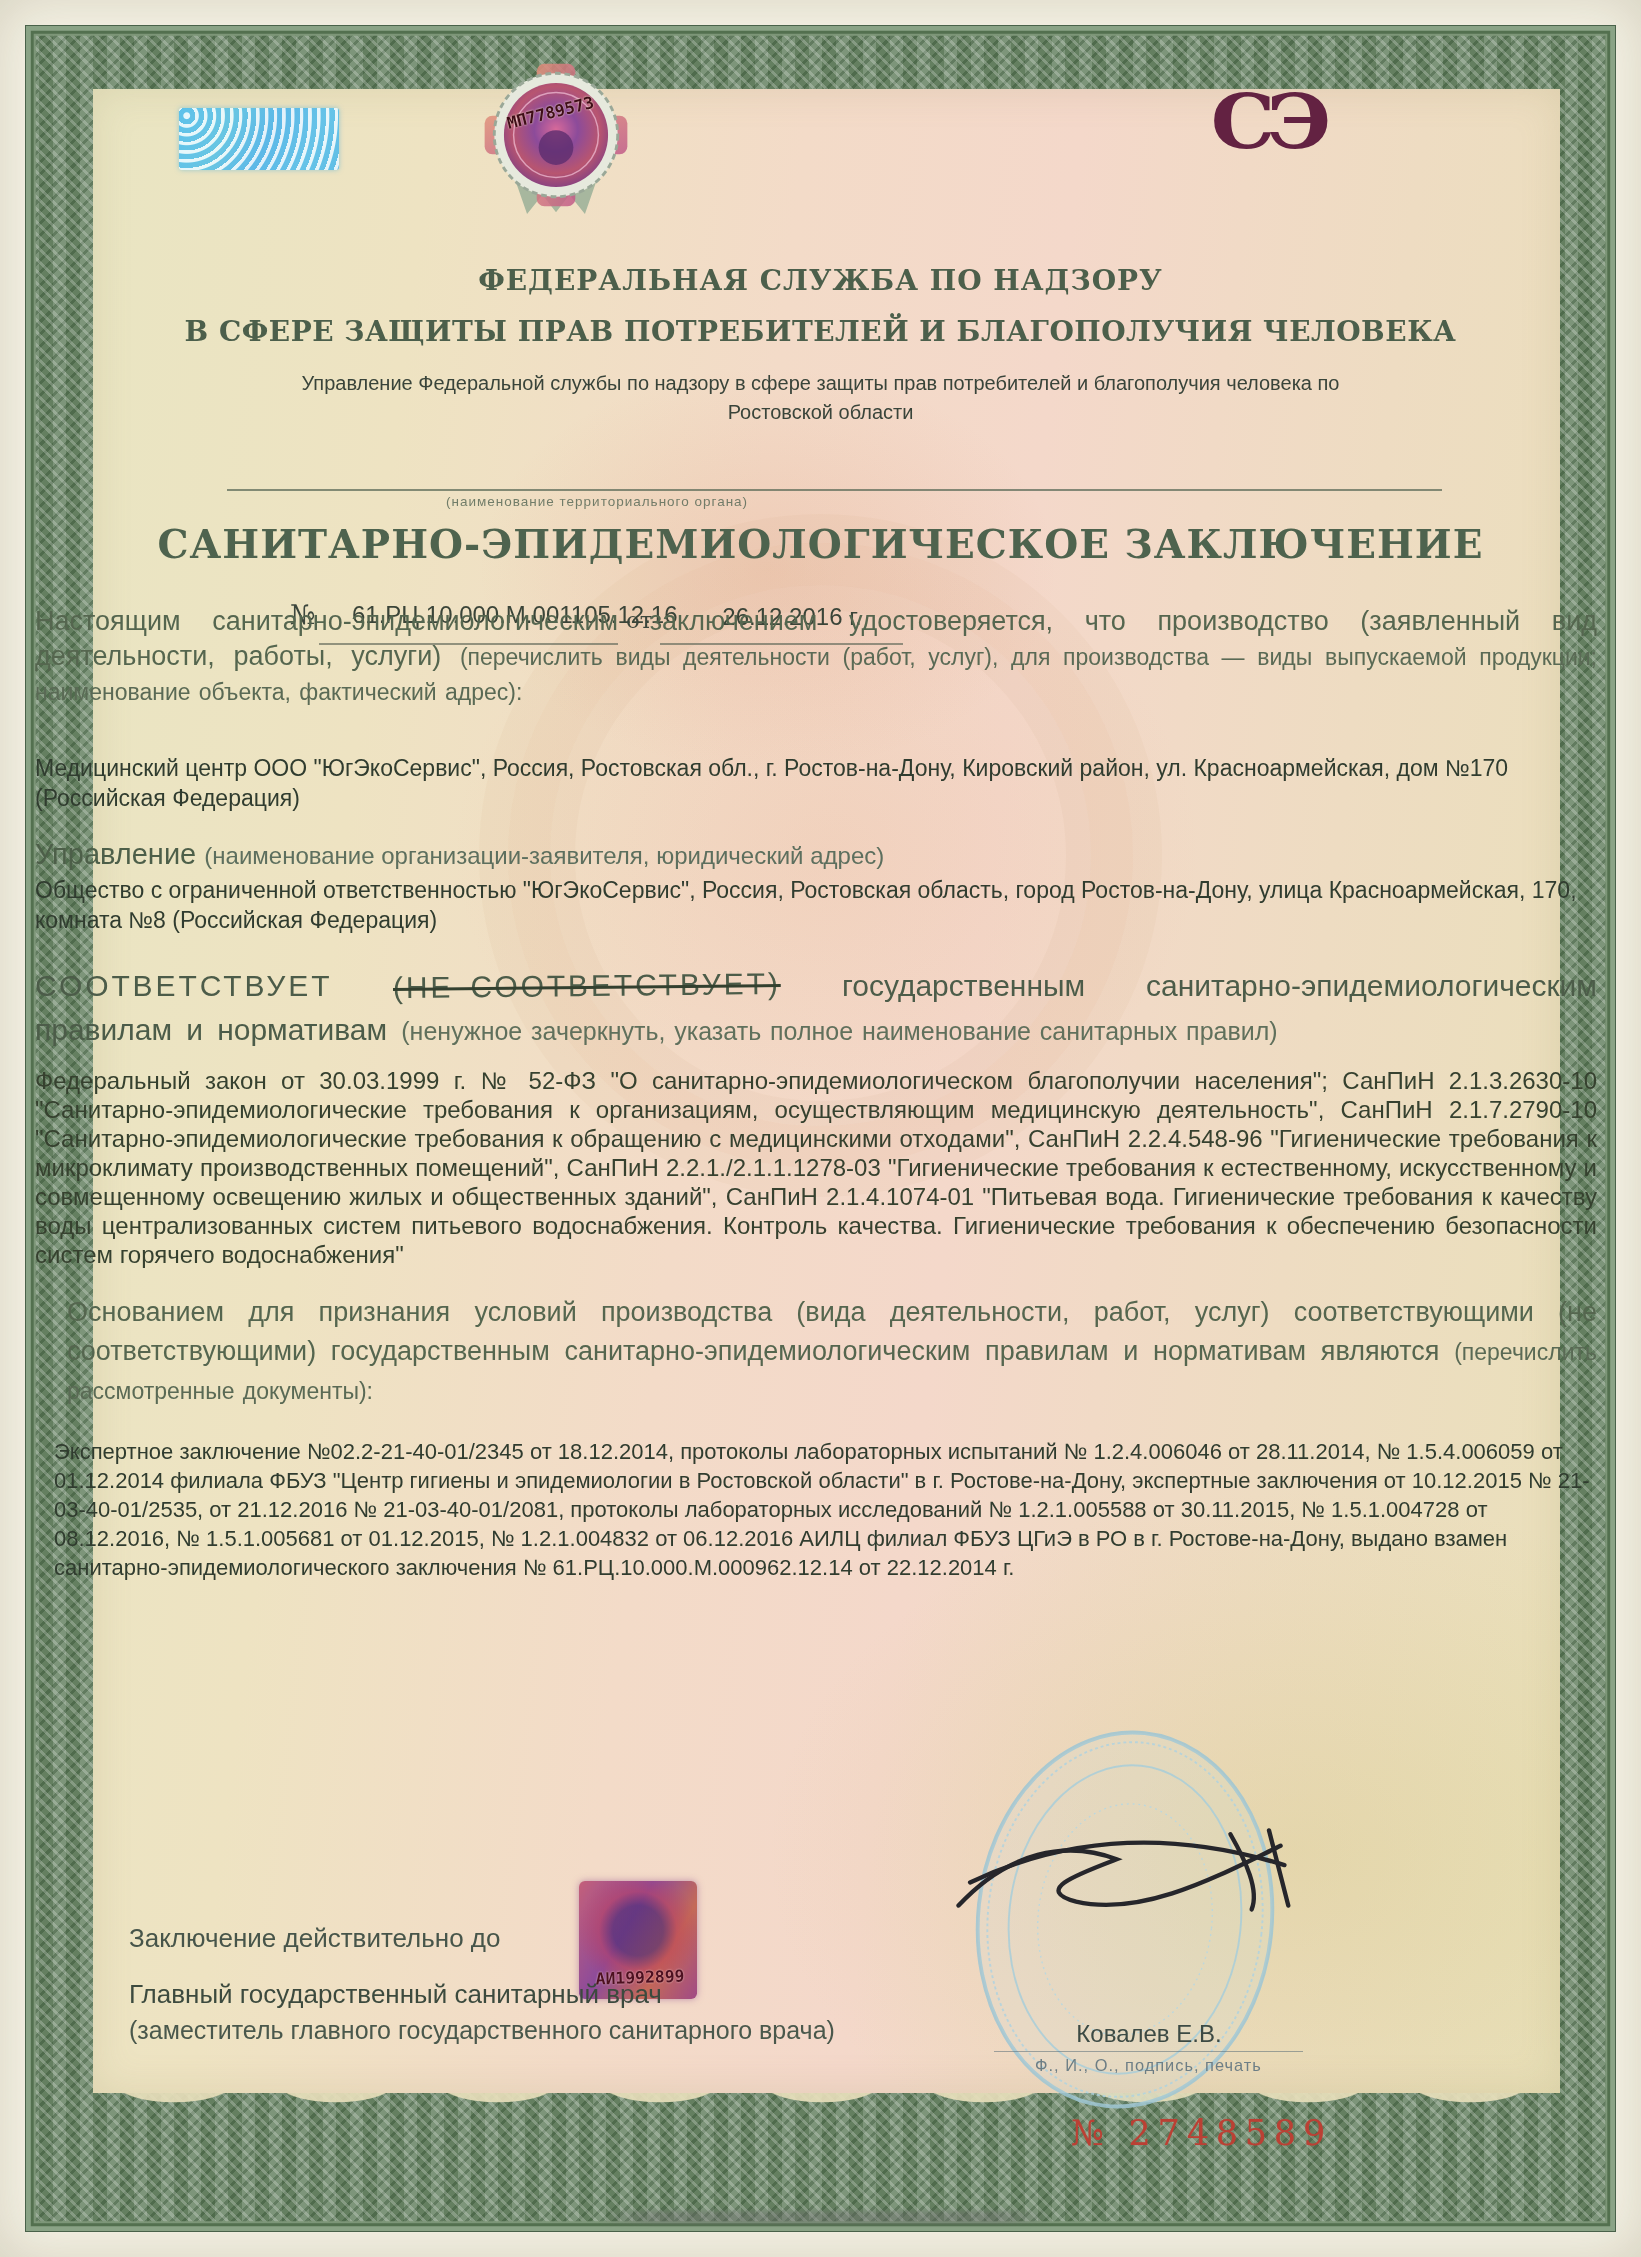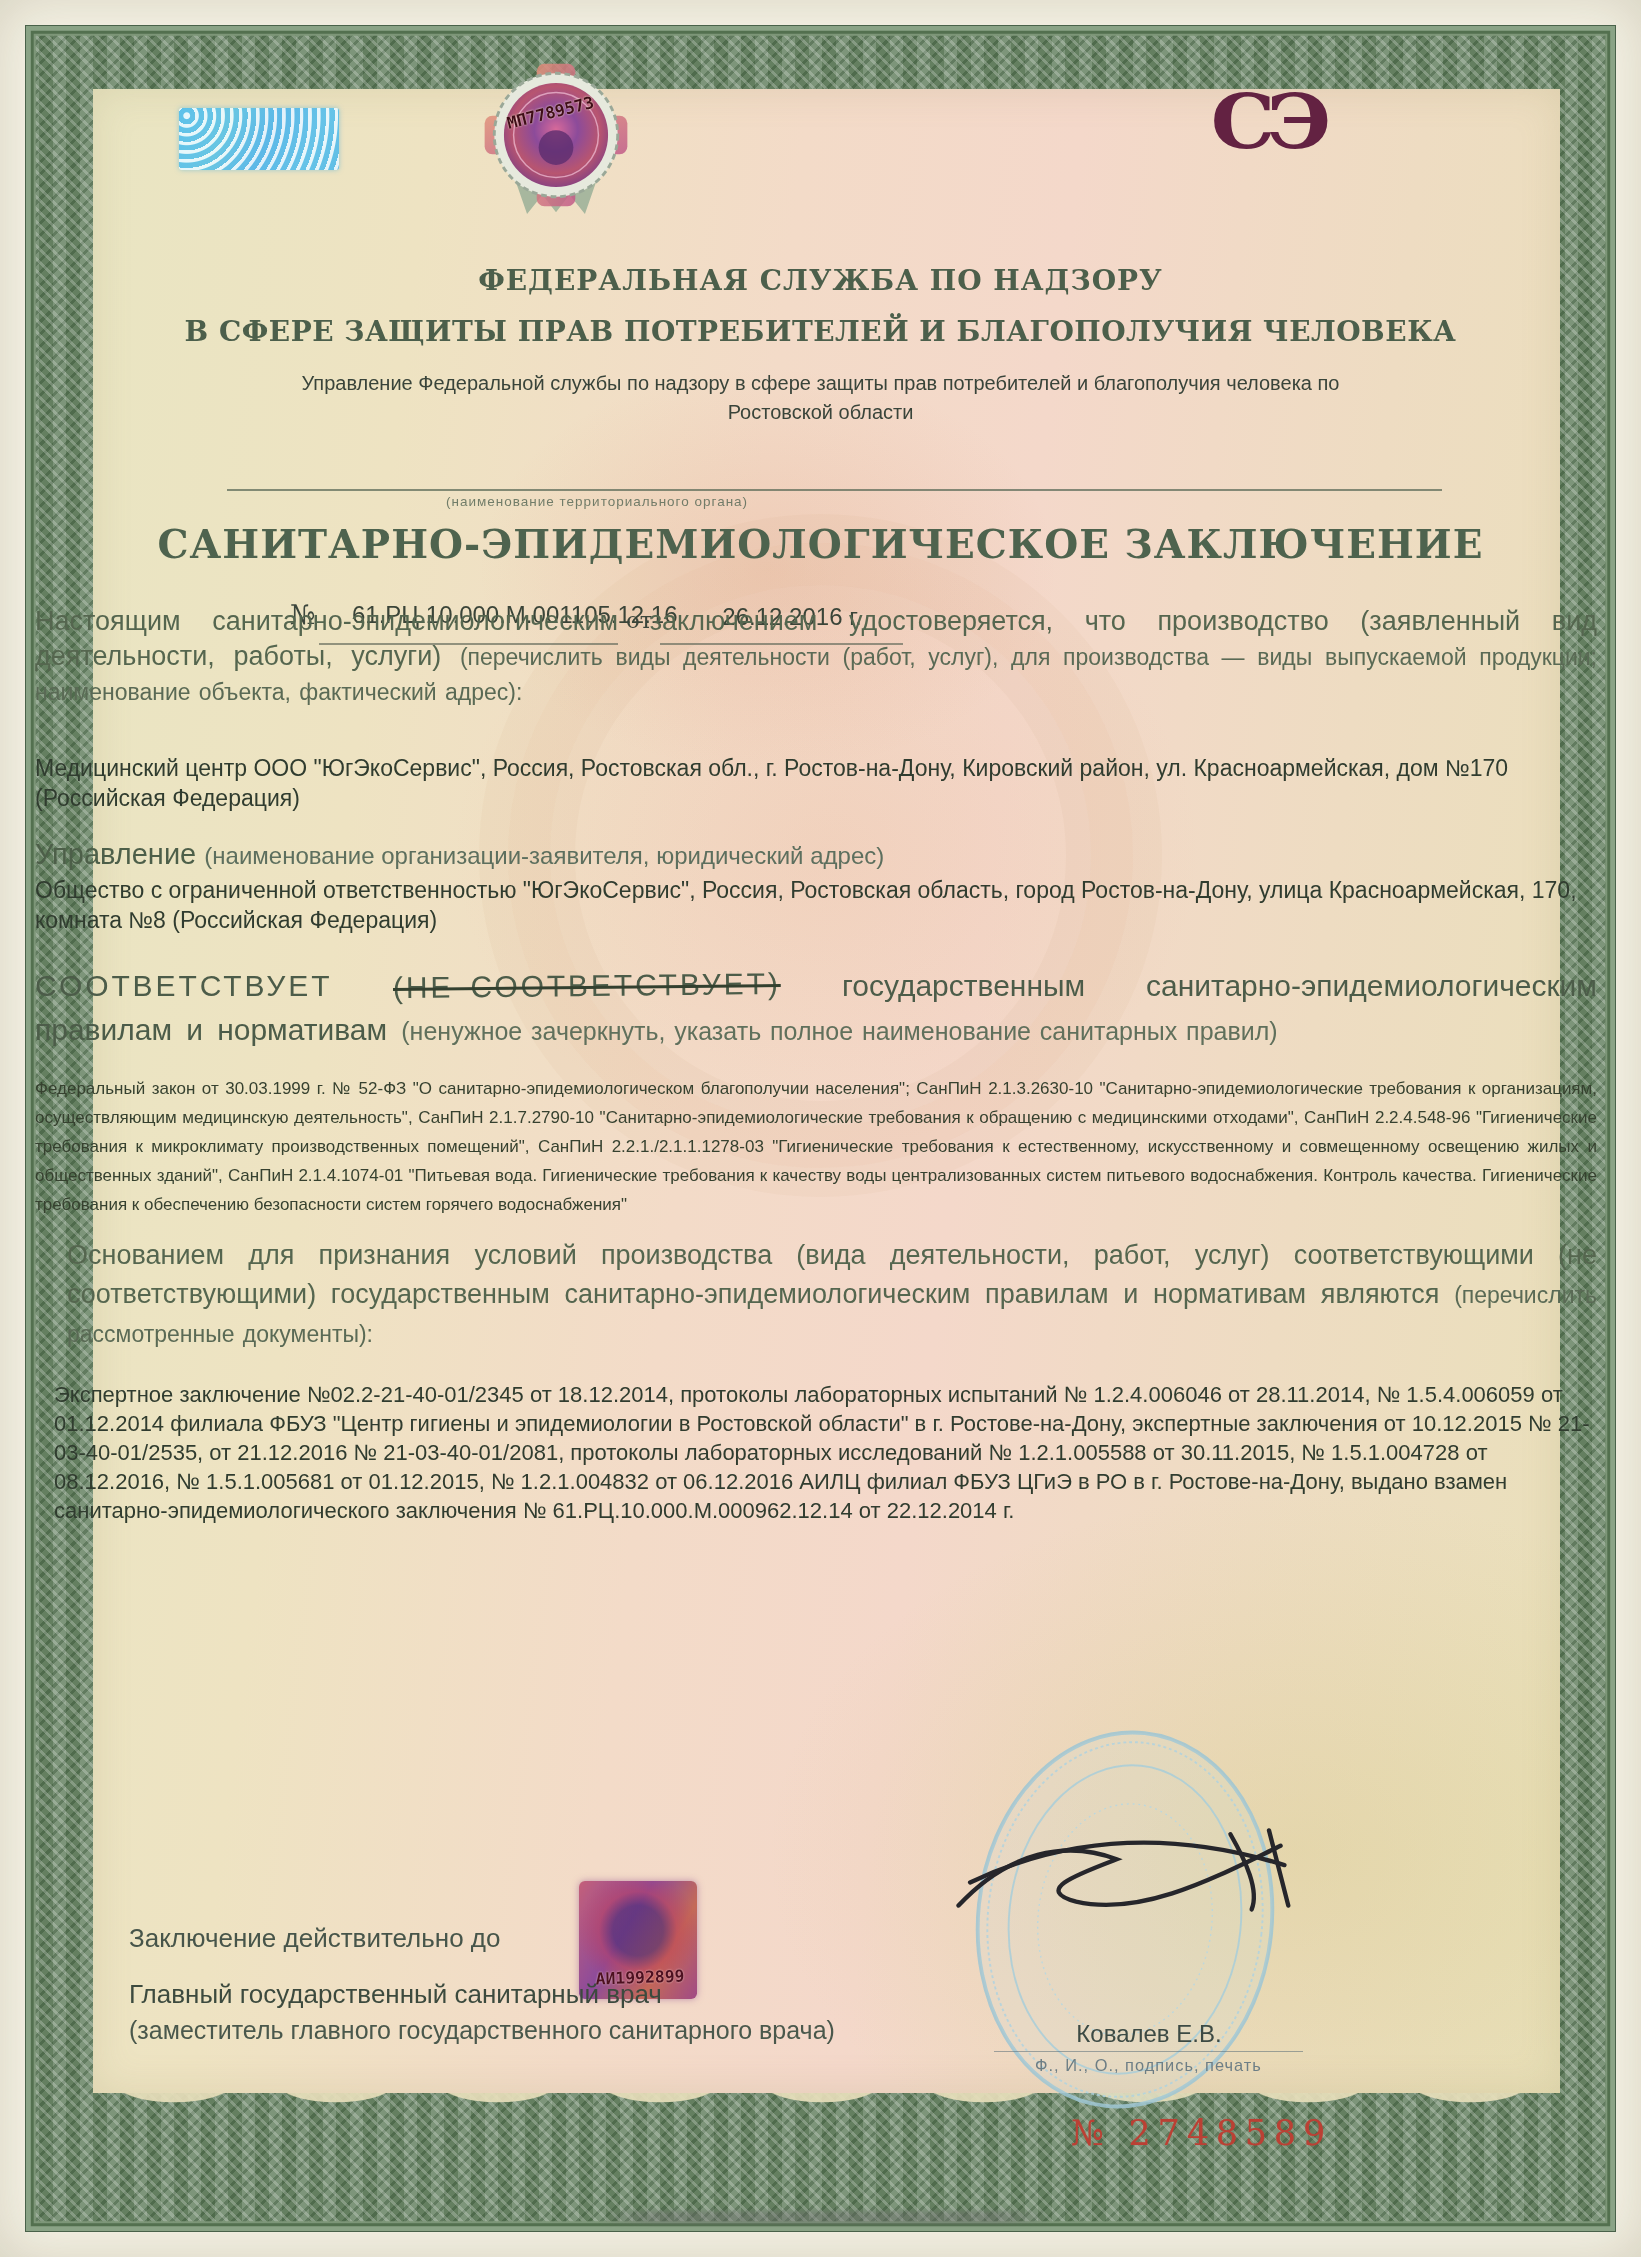"Федеральный закон от 30.03.1999 г." .regs { font-size: 17px -> 24px; margin-top: 21px -> 13px }
